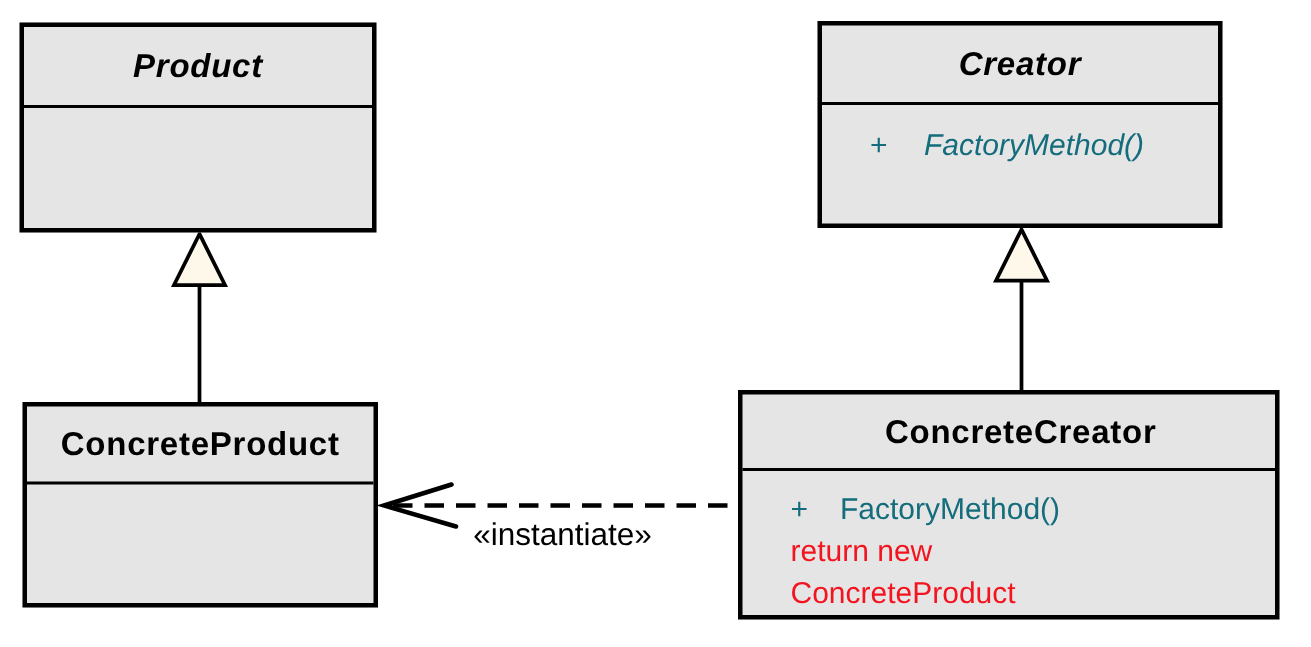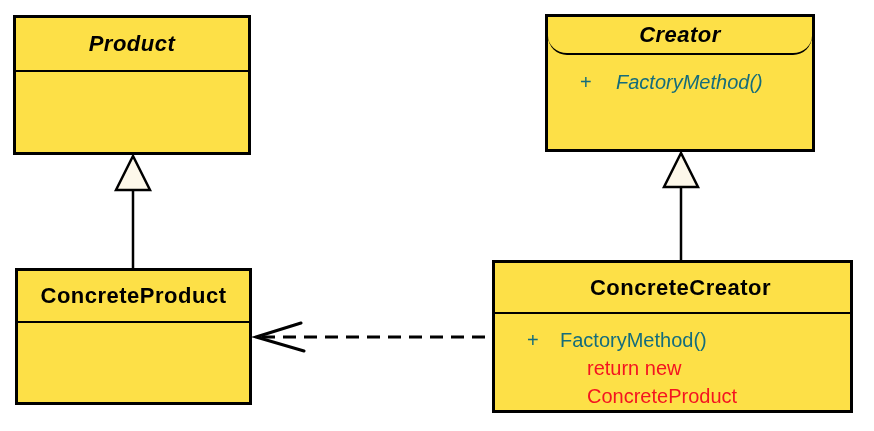"Product" .uml-class { background: #fde047 -> #e5e5e5 }
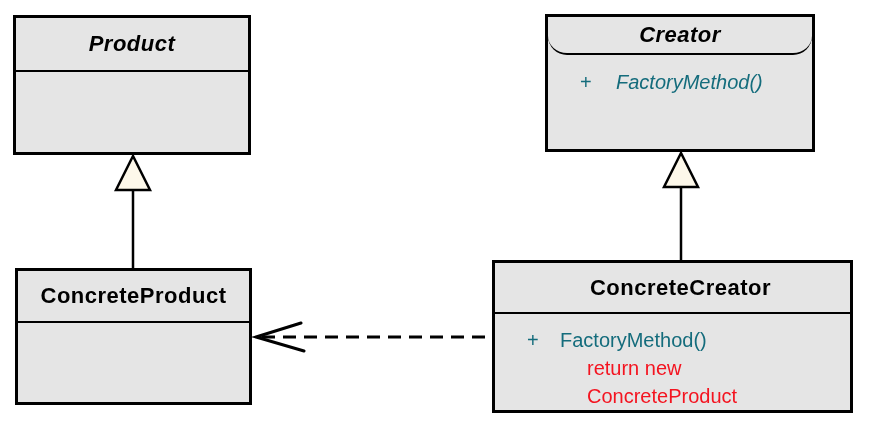"Creator" div.title { border-radius: 25px -> none; height: 38px -> 53px }
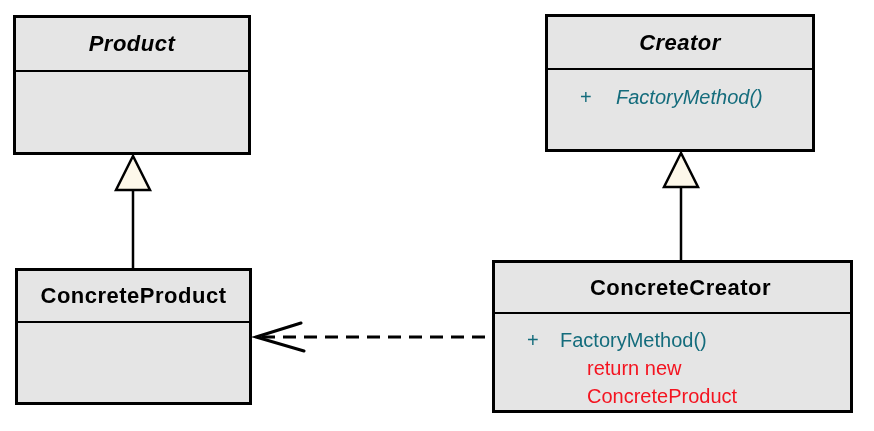"«instantiate»" div.instantiate-label { html: none -> <div>«instantiate»</div> }
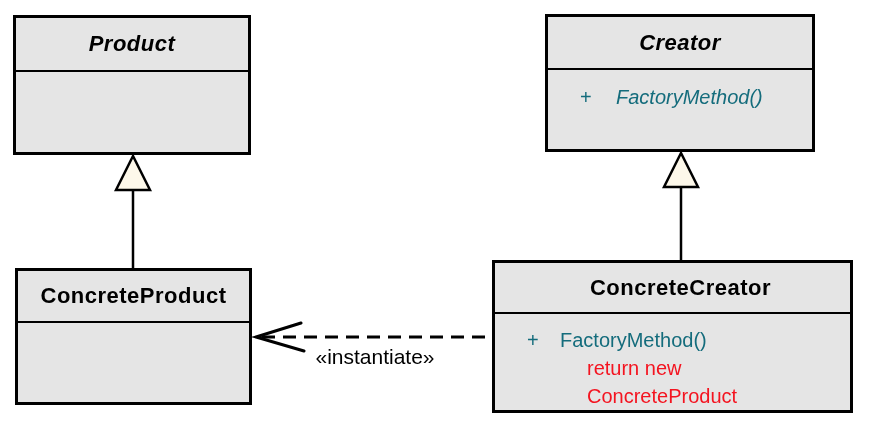"return new" .pseudocode-line { margin-left: 60px -> none }
